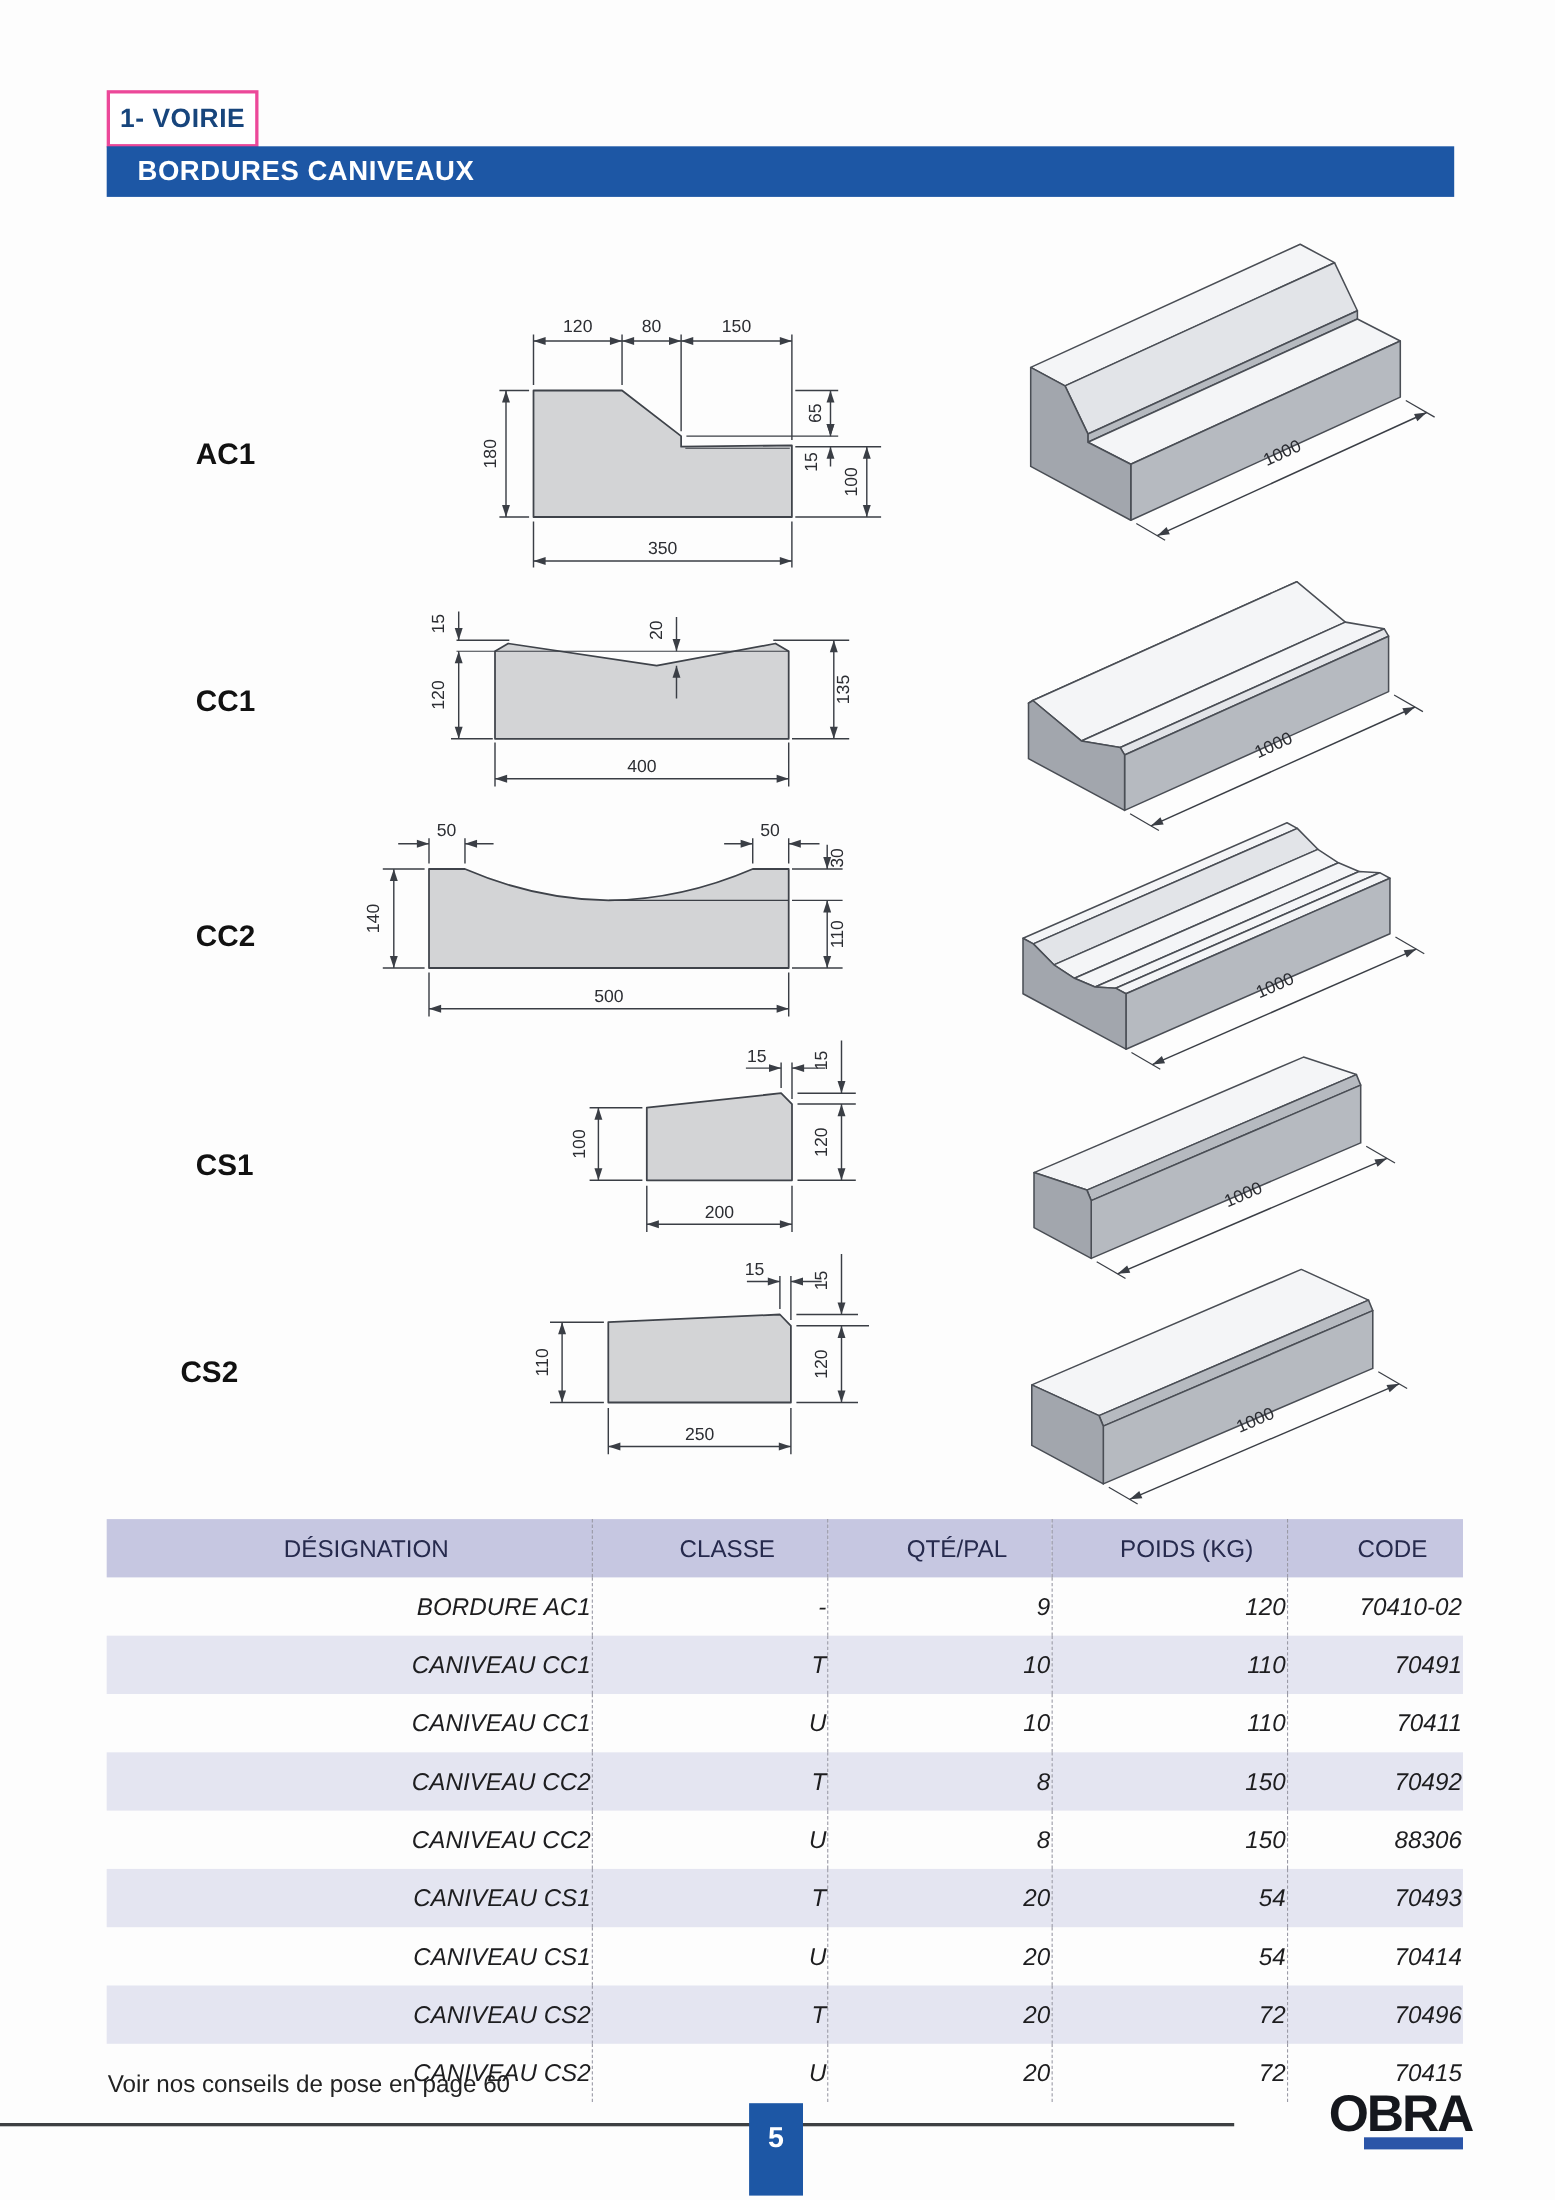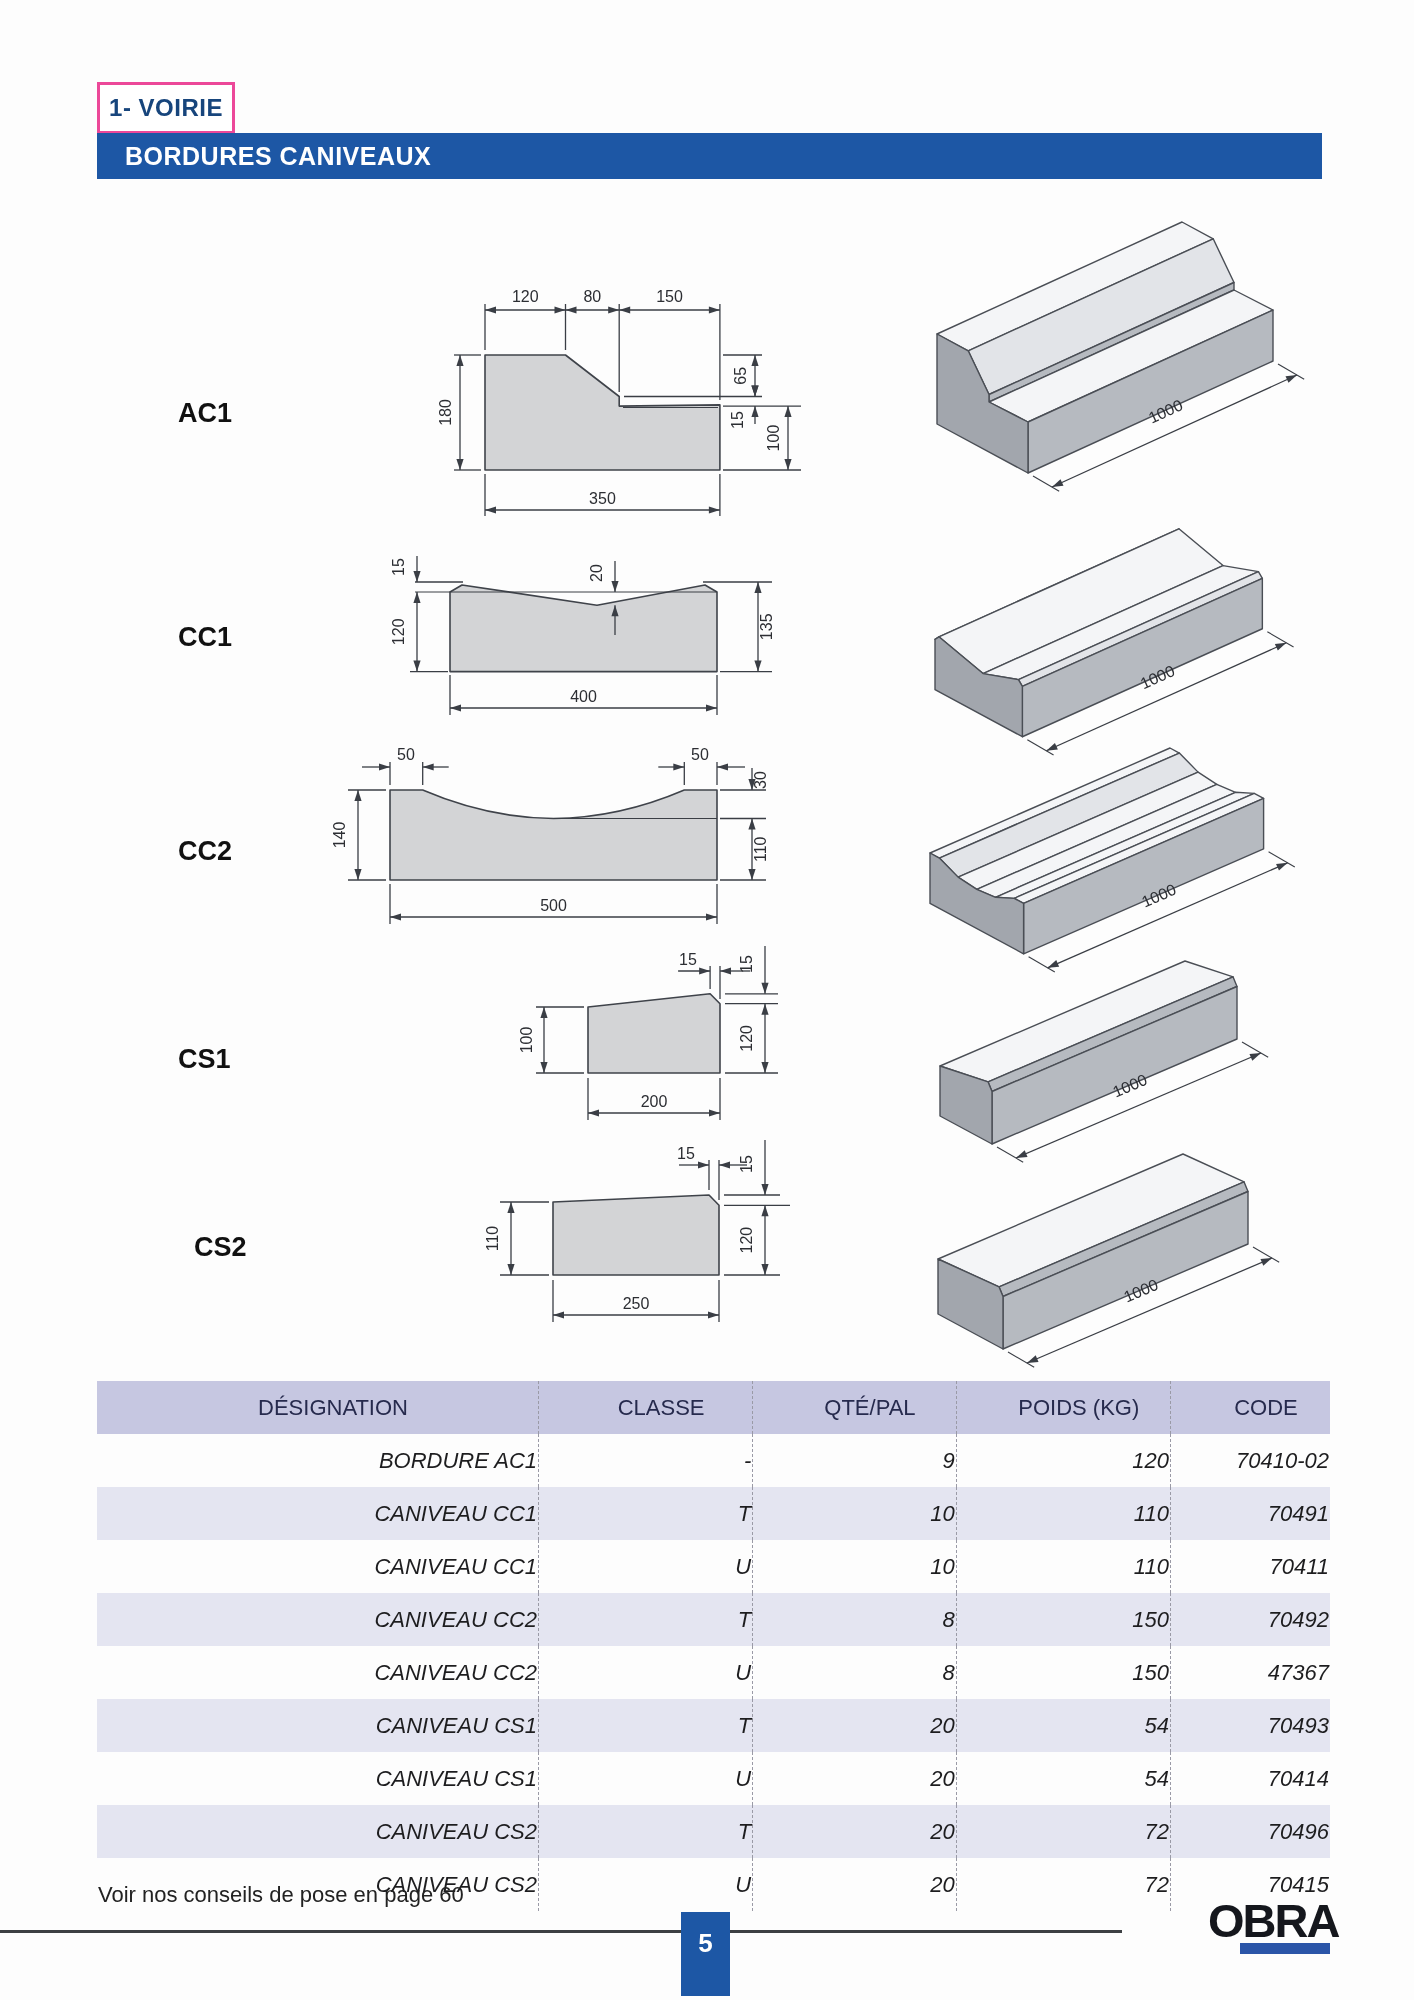"CS2" div.abs { left: 194px -> 164px }
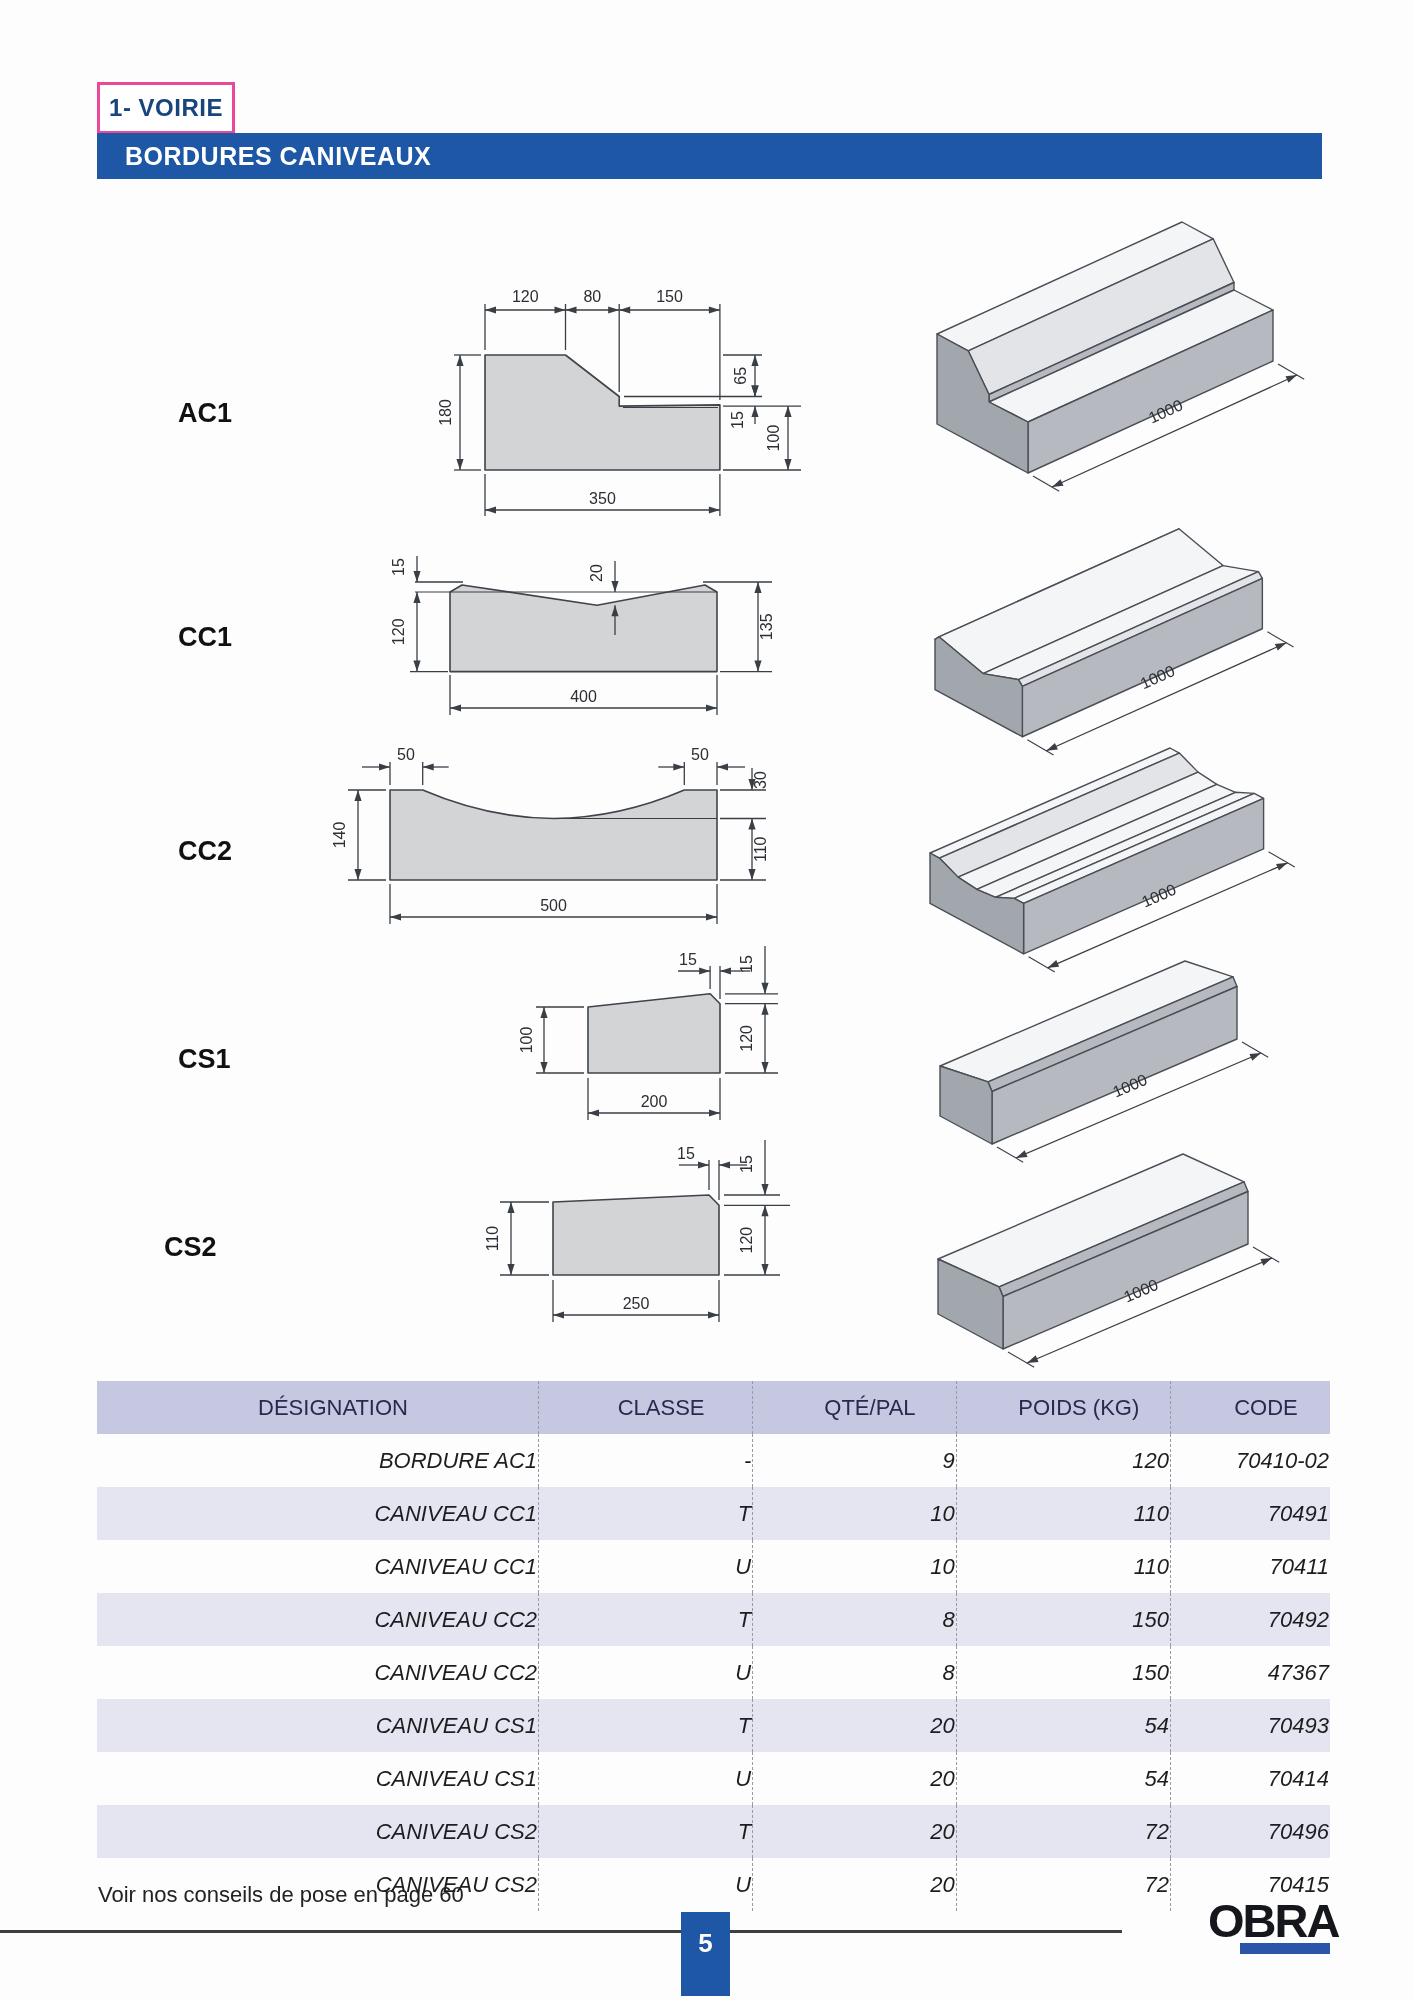"47367" td { text: 47367 -> 88306 }
